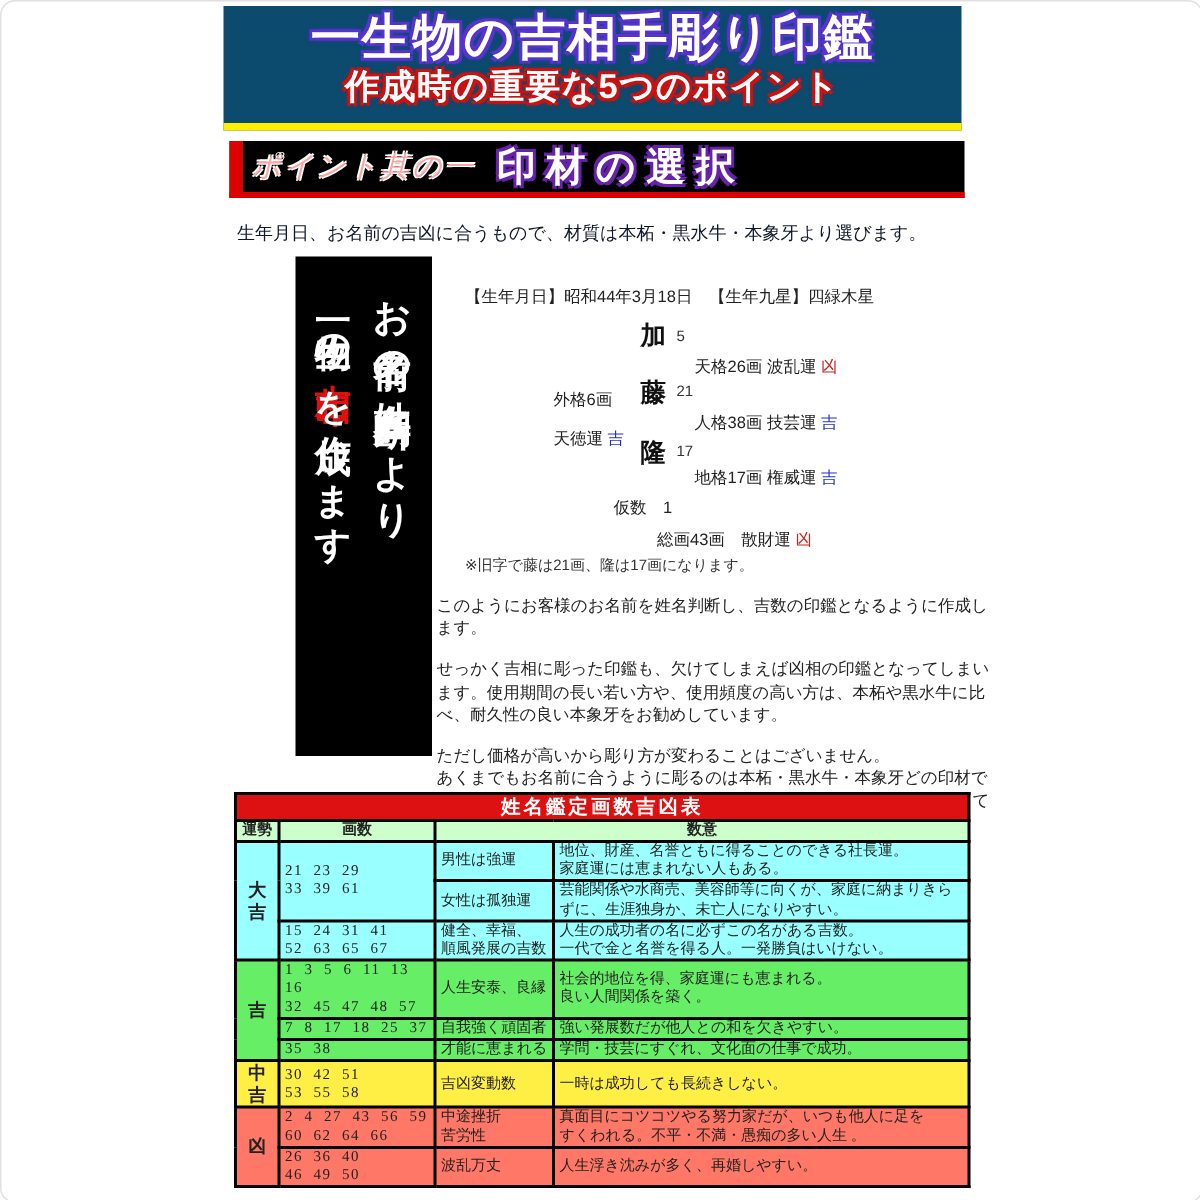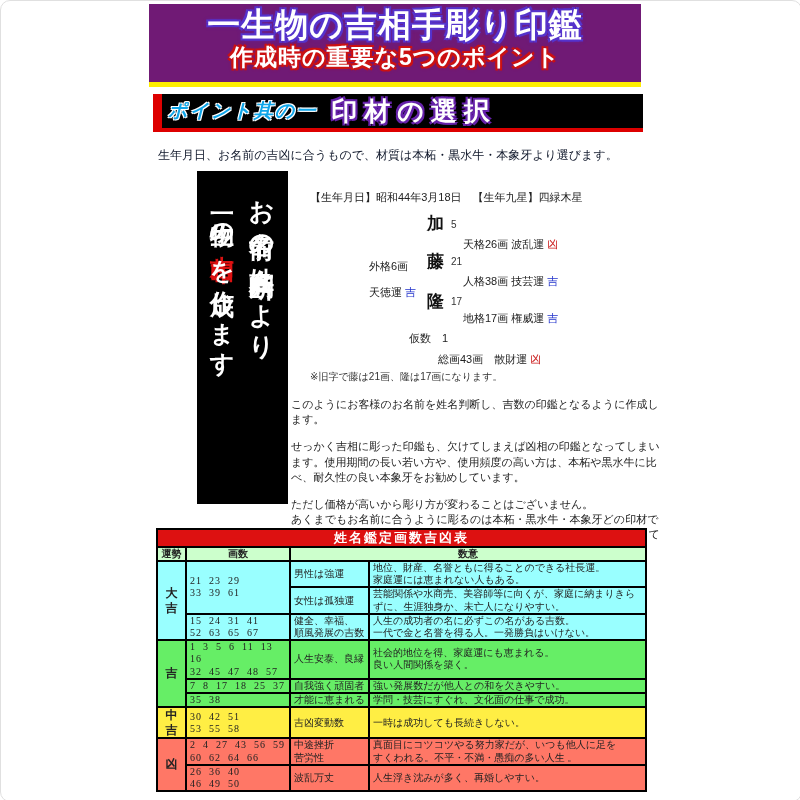"一生物の吉相手彫り印鑑" .top-banner { background: #701a75 -> #0c4a6e }
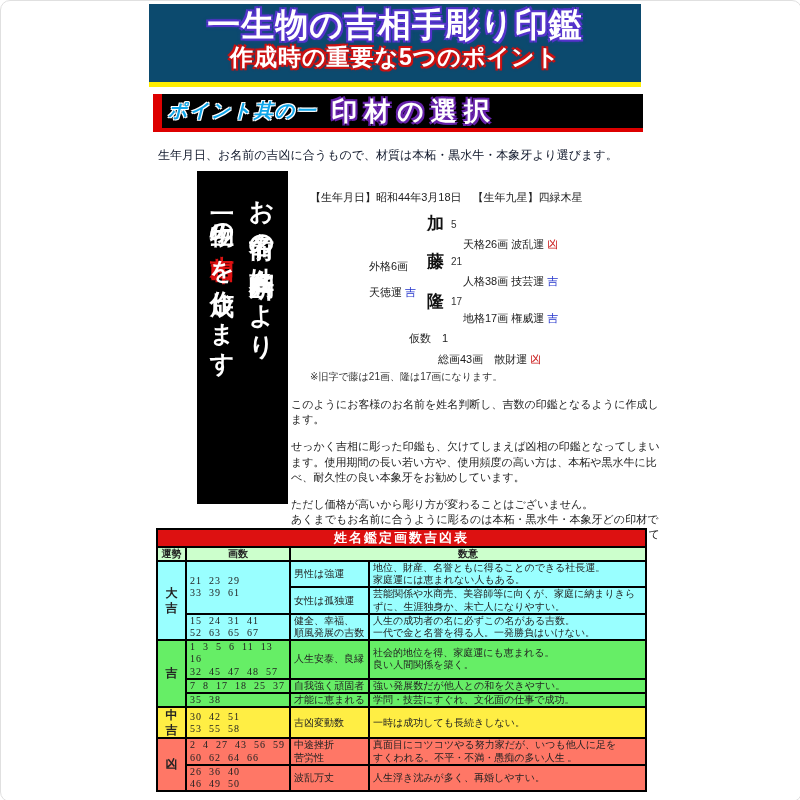"ポイント其の一" .point-banner .label { color: #0ea5e9 -> #fca5a5; font-weight: bold -> normal }
